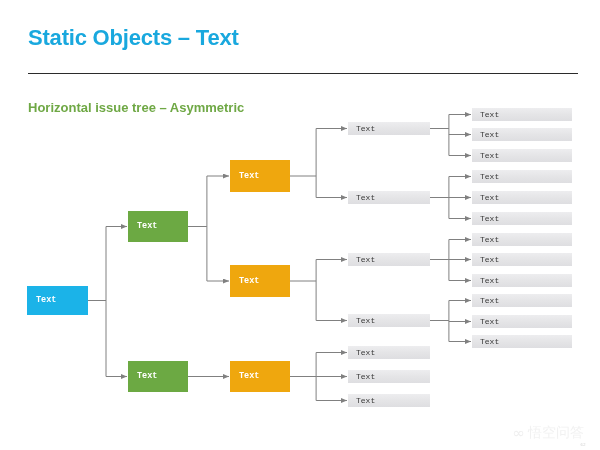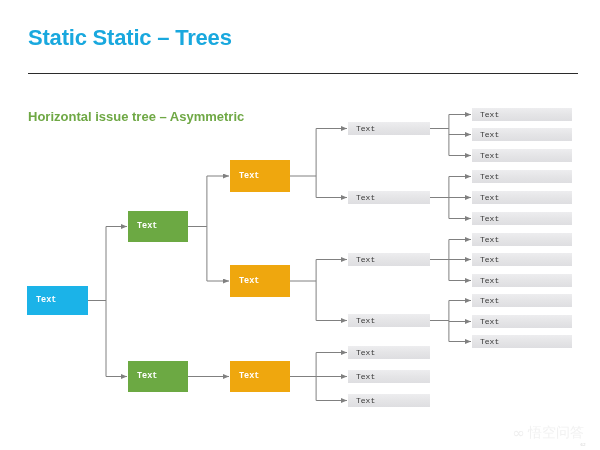"Static Static – Trees" div { text: Static – Trees -> Objects – Text }
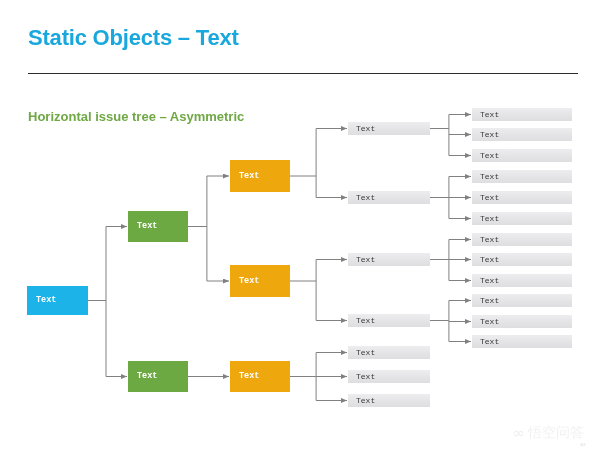"Horizontal issue tree – Asymmetric" #subtitle { top: 109px -> 100px }
